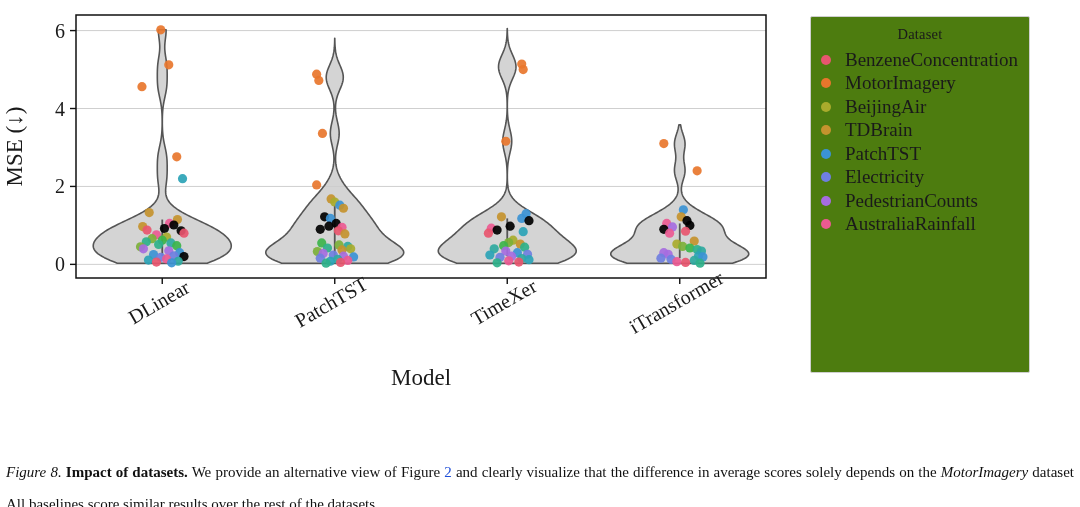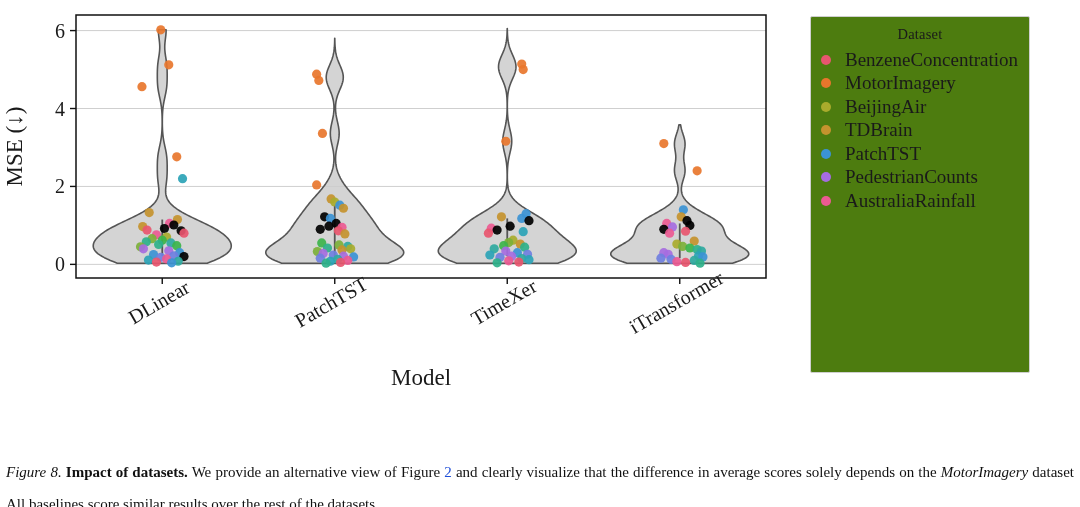"Electricity" li.legend-item { html: none -> <li> <span></span> <span>Electricity</span> </li> }
